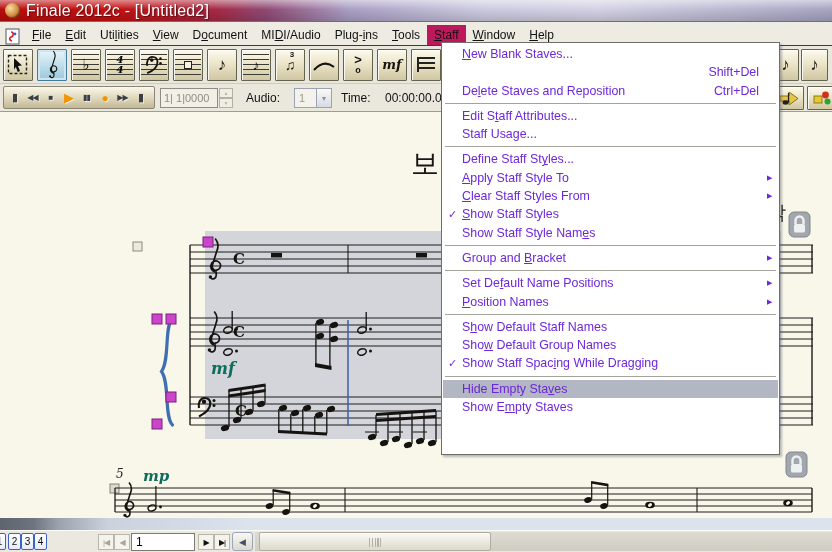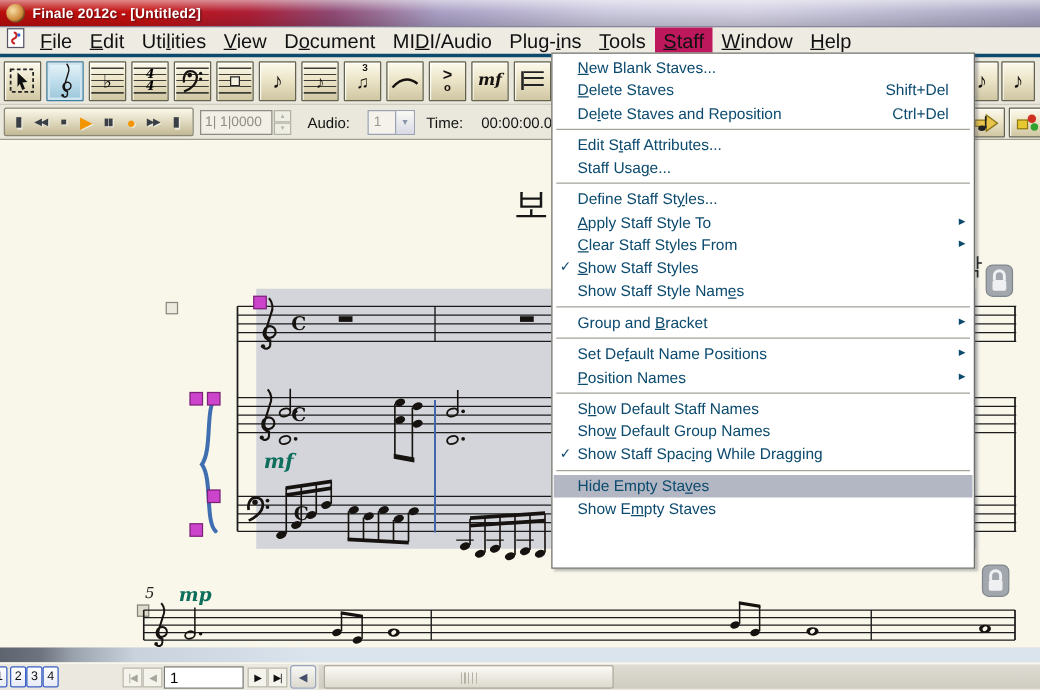"Finale 2012c - [Untitled2]" .title-text { font-size: 11px -> 16px; font-weight: bold -> normal }
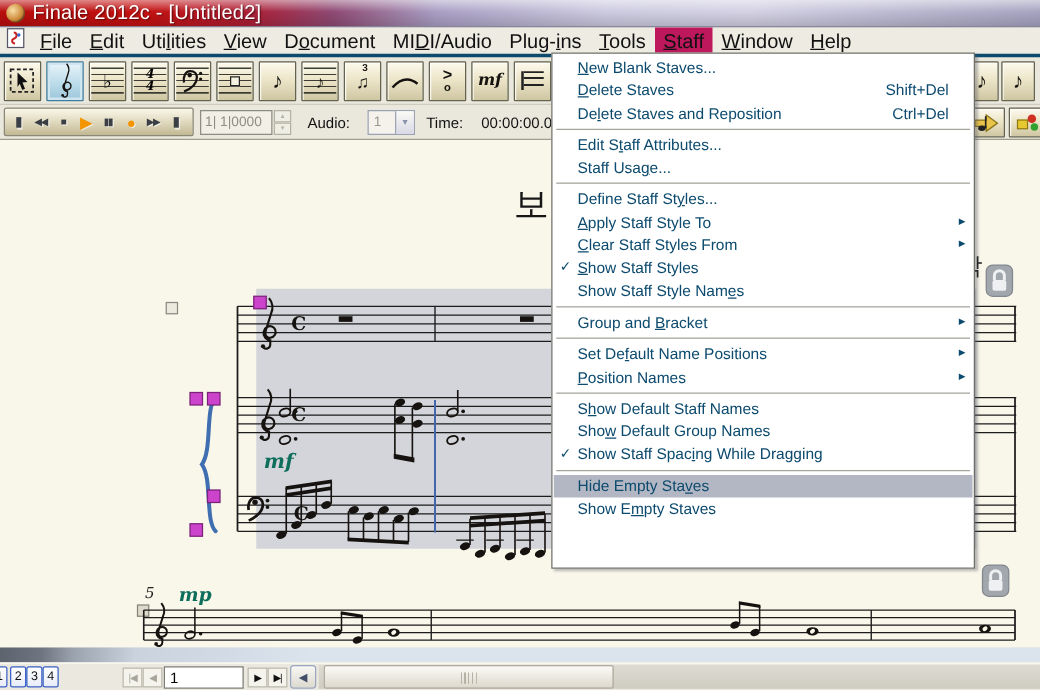"File" .menubar { align-items: flex-start -> flex-end; border-bottom: 3px solid #0c4a6e -> 1px solid #0c4a6e; font-size: 16px -> 12px }
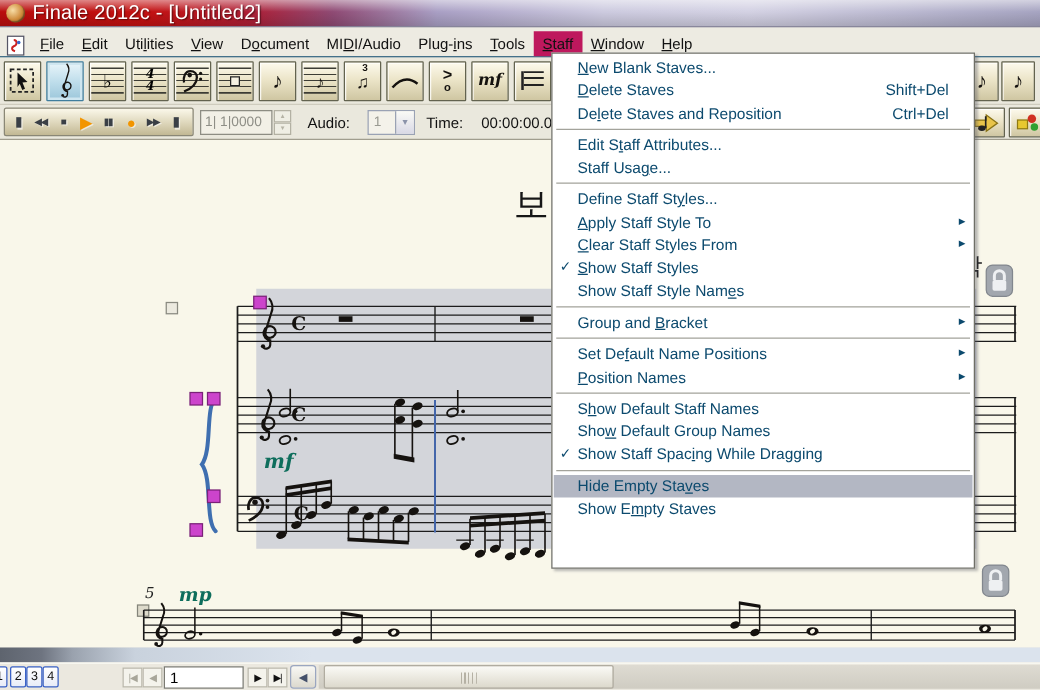"New Blank Staves..." .dropdown { color: #0c4a6e -> #6d28d9 }
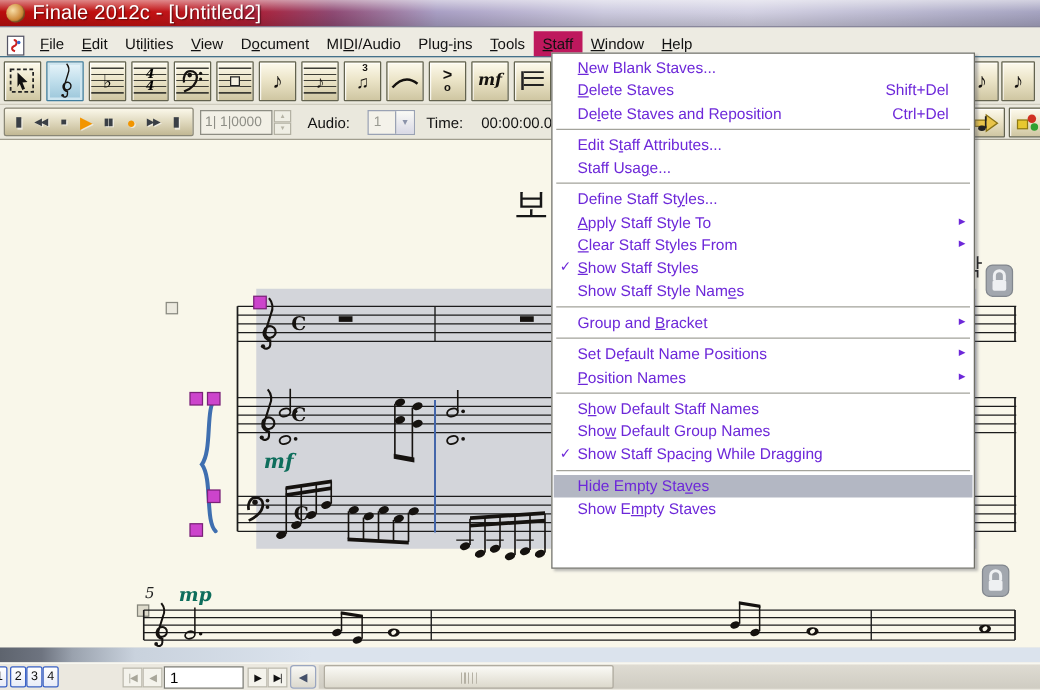"Delete Staves" span.mi-lbl { html: <span><u>D</u>elete Staves</span> -> none }
